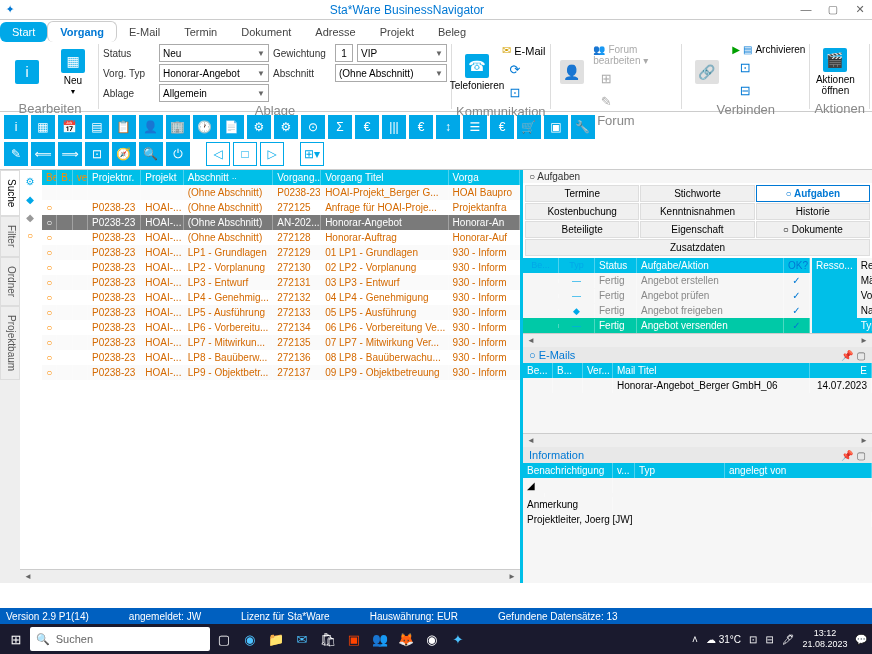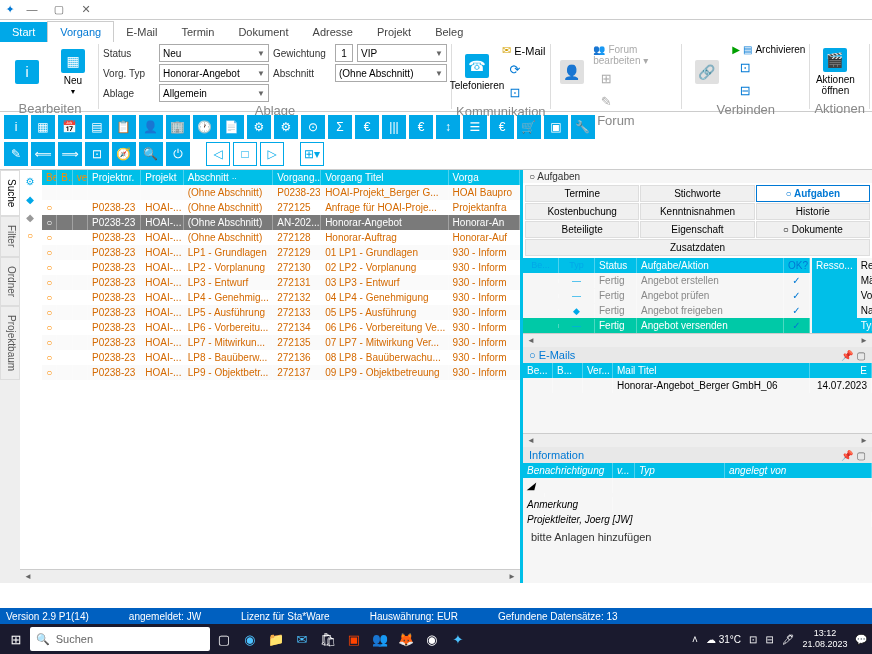"Sta*Ware BusinessNavigator" span.title { html: none -> <span>Sta*Ware BusinessNavigator</span> }
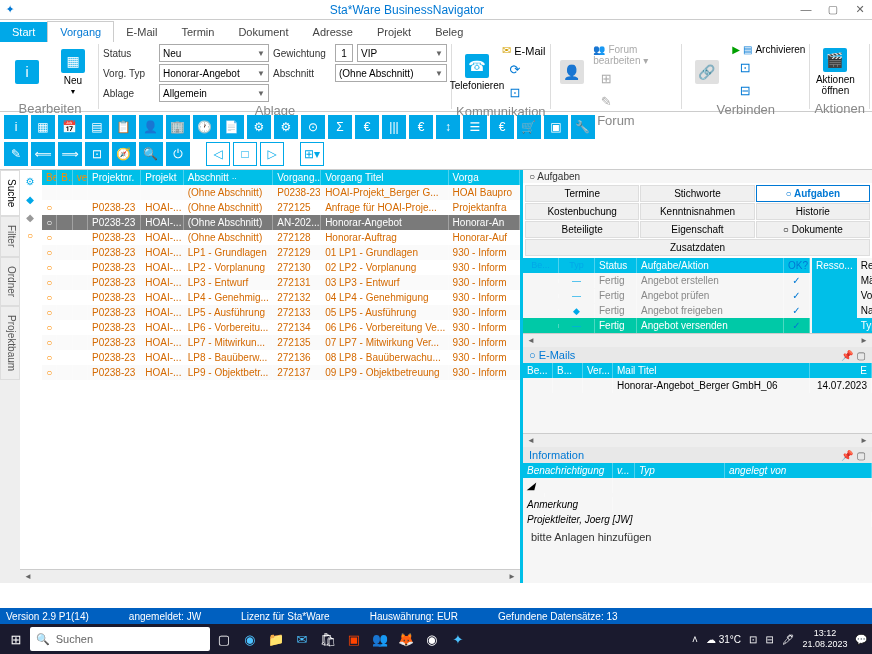"Start" .tab { border-radius: none -> 6px }
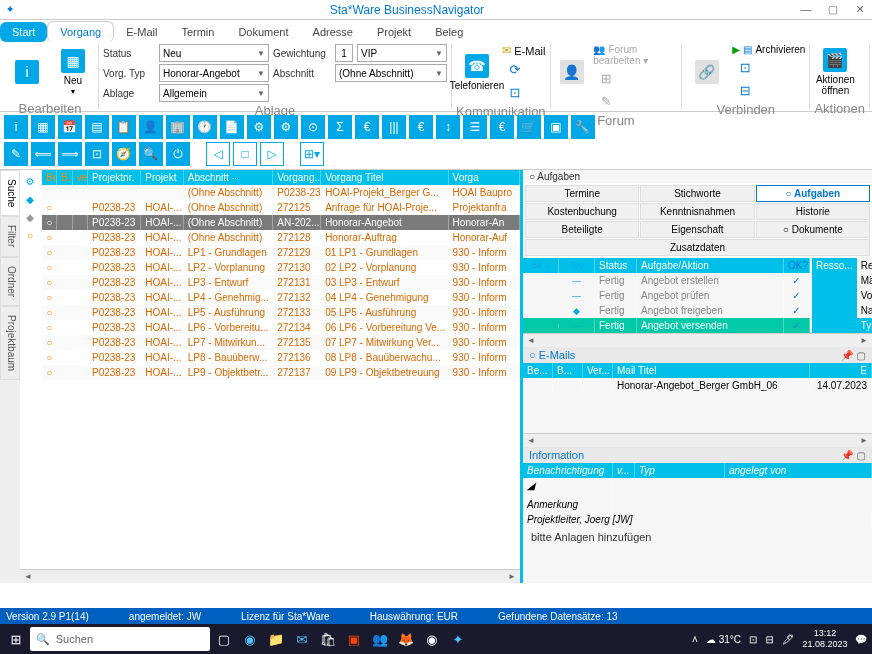"Vorgang" .tab.active { font-weight: none -> bold }
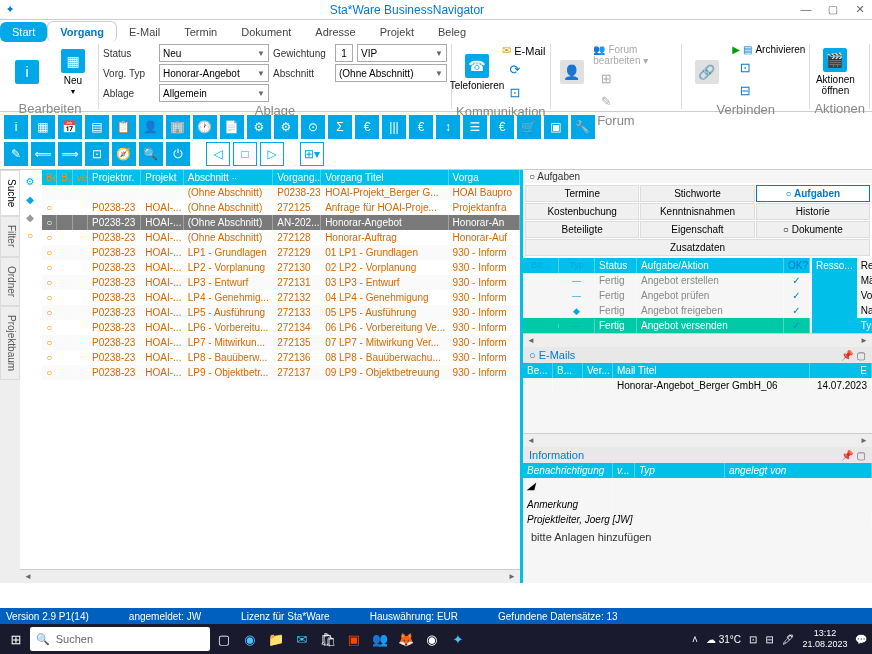"Benachrichtigung" .info-grid .igh > div, .info-grid .igr > div { font-style: italic -> none }
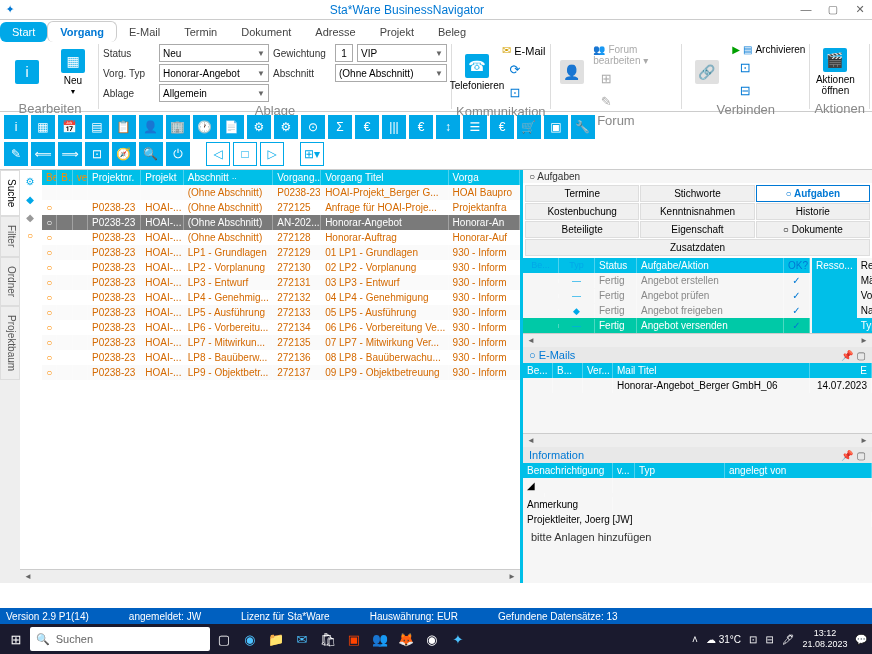"bitte Anlagen hinzufügen" div.info-note { html: <div>bitte Anlagen hinzufügen</div> -> none }
